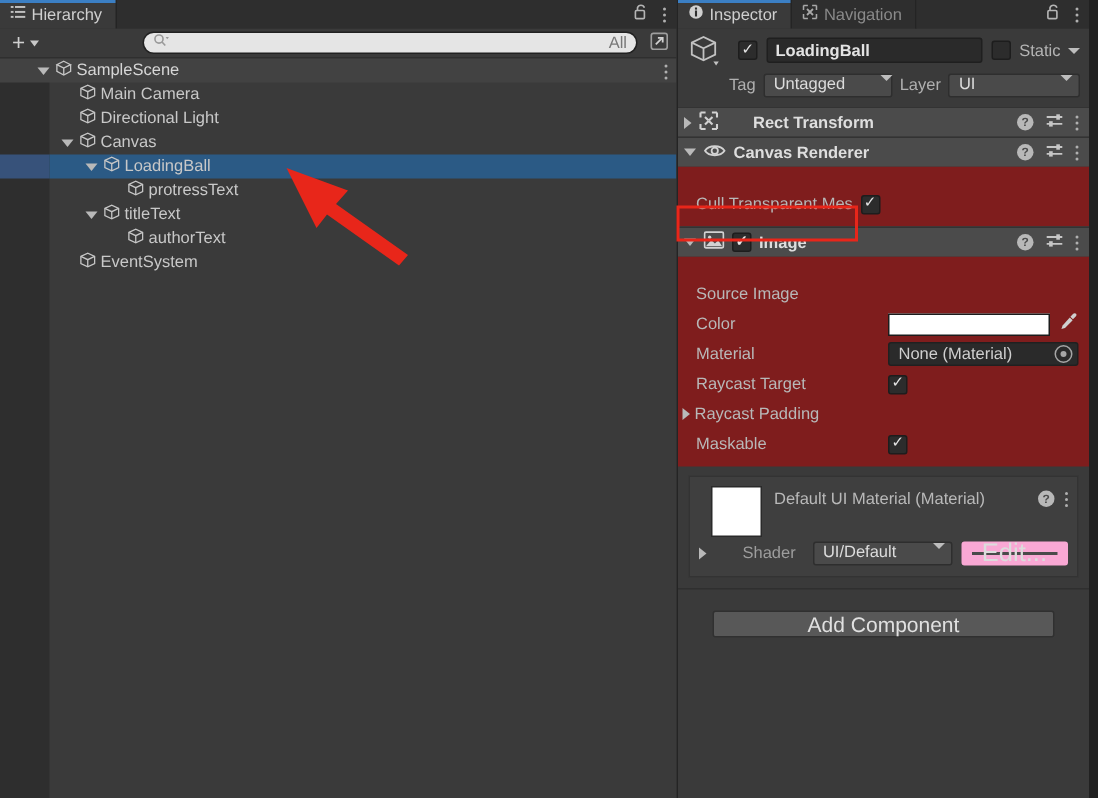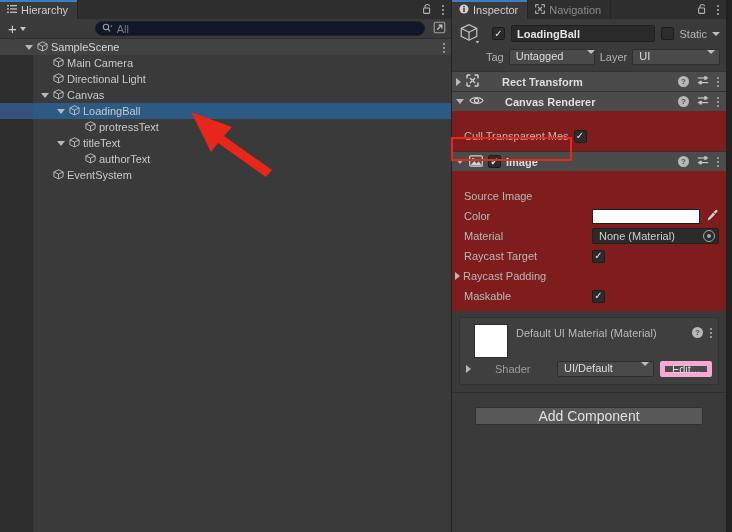"All" .search { background: #0f172a -> #e5e5e5; justify-content: none -> space-between }
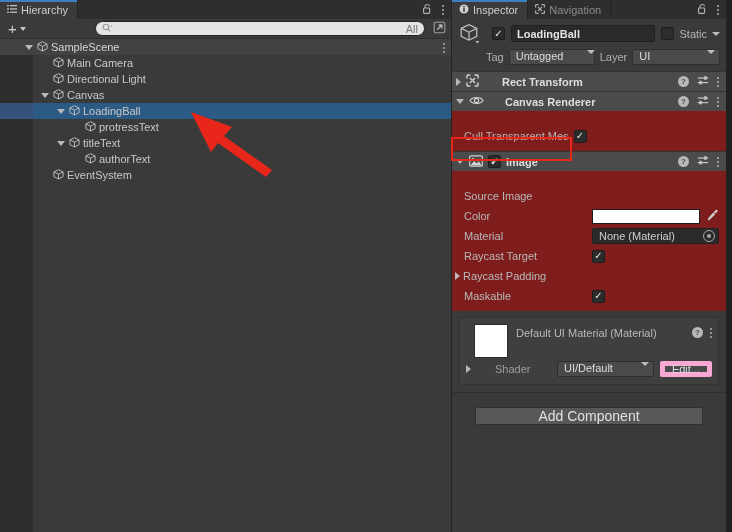"Canvas Renderer" span { margin-left: 16px -> 0 }
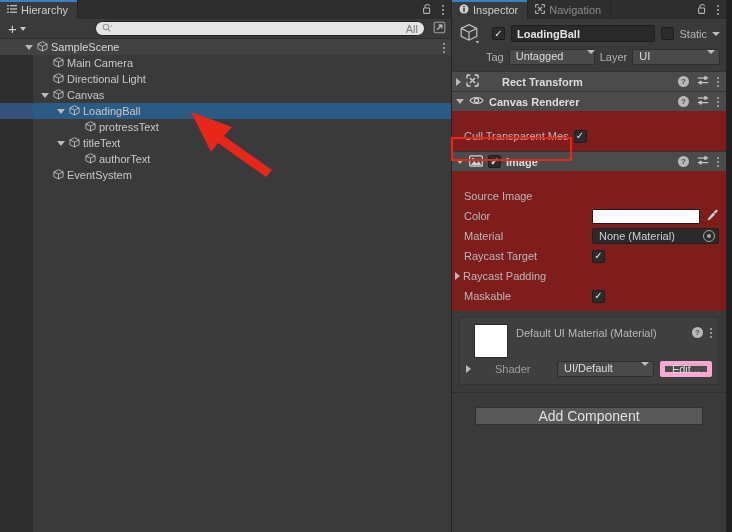"Edit..." .editbtn { border: 5px solid #f9a8d4 -> 7px solid #f9a8d4; font-size: 11px -> 17px }
